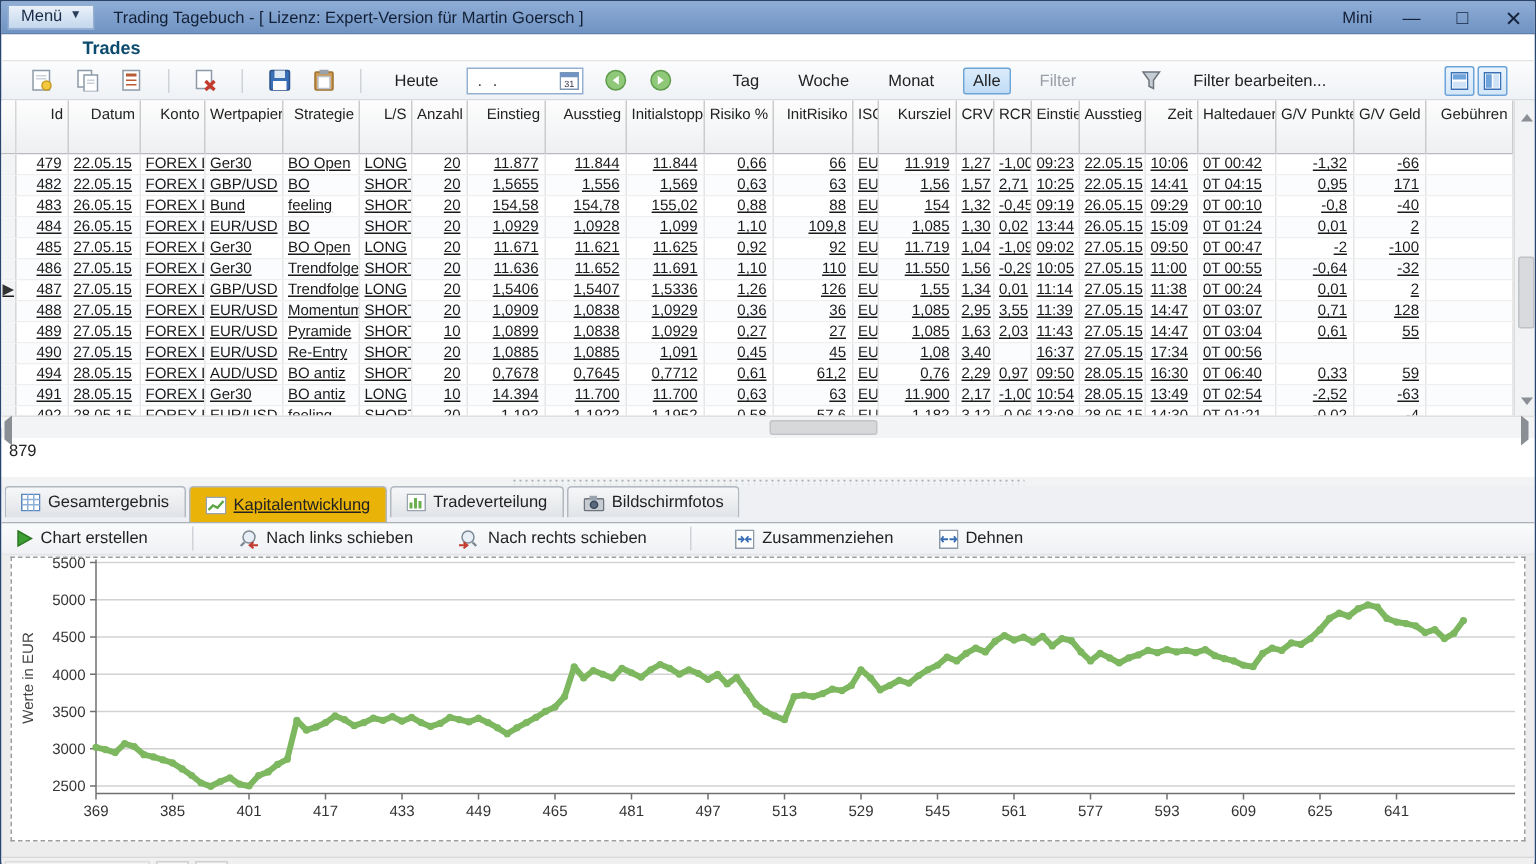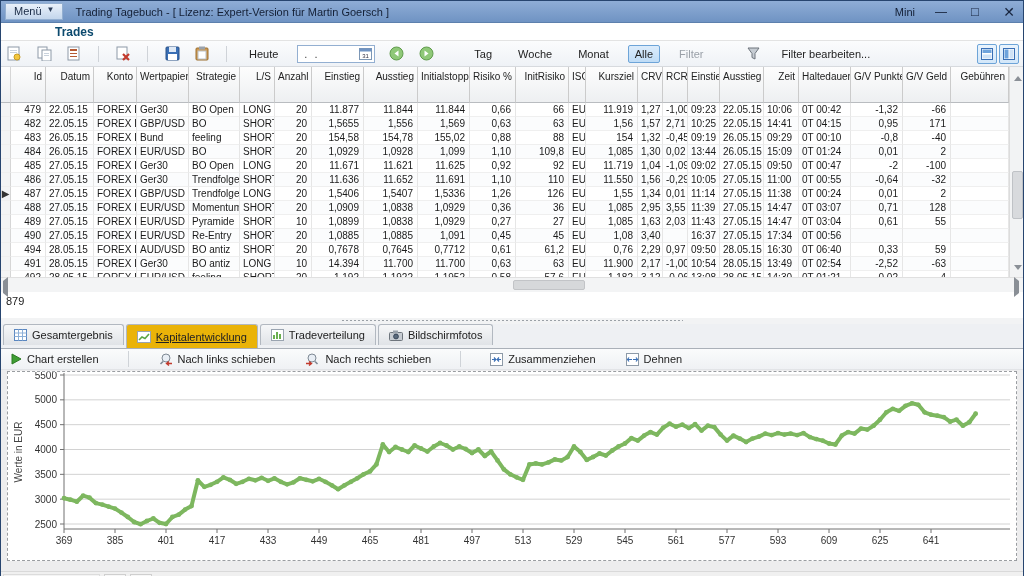"Heute" .toolbar { padding: 0 4px -> 0 18px }
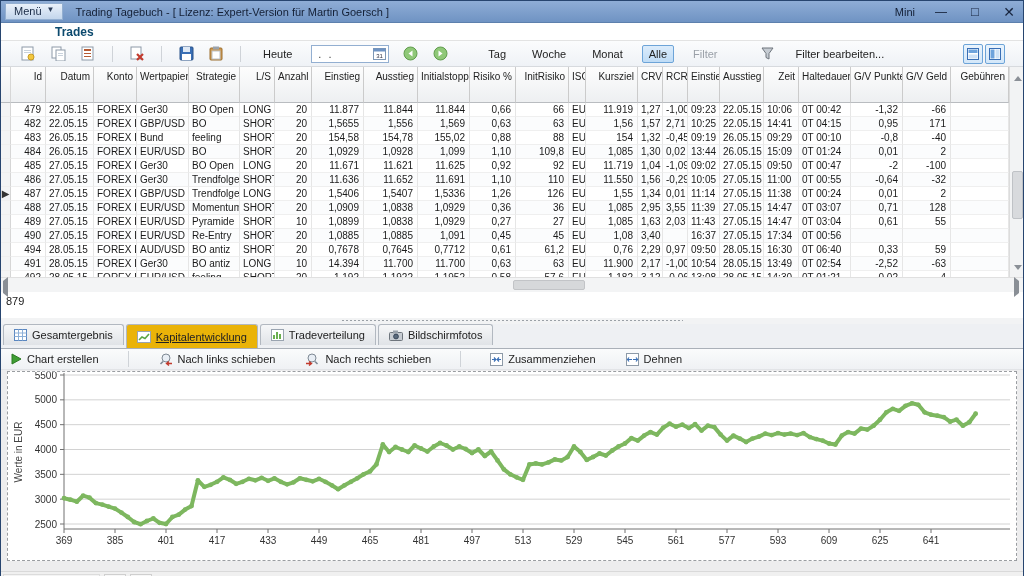"479" .trow { text-decoration: none -> underline }
